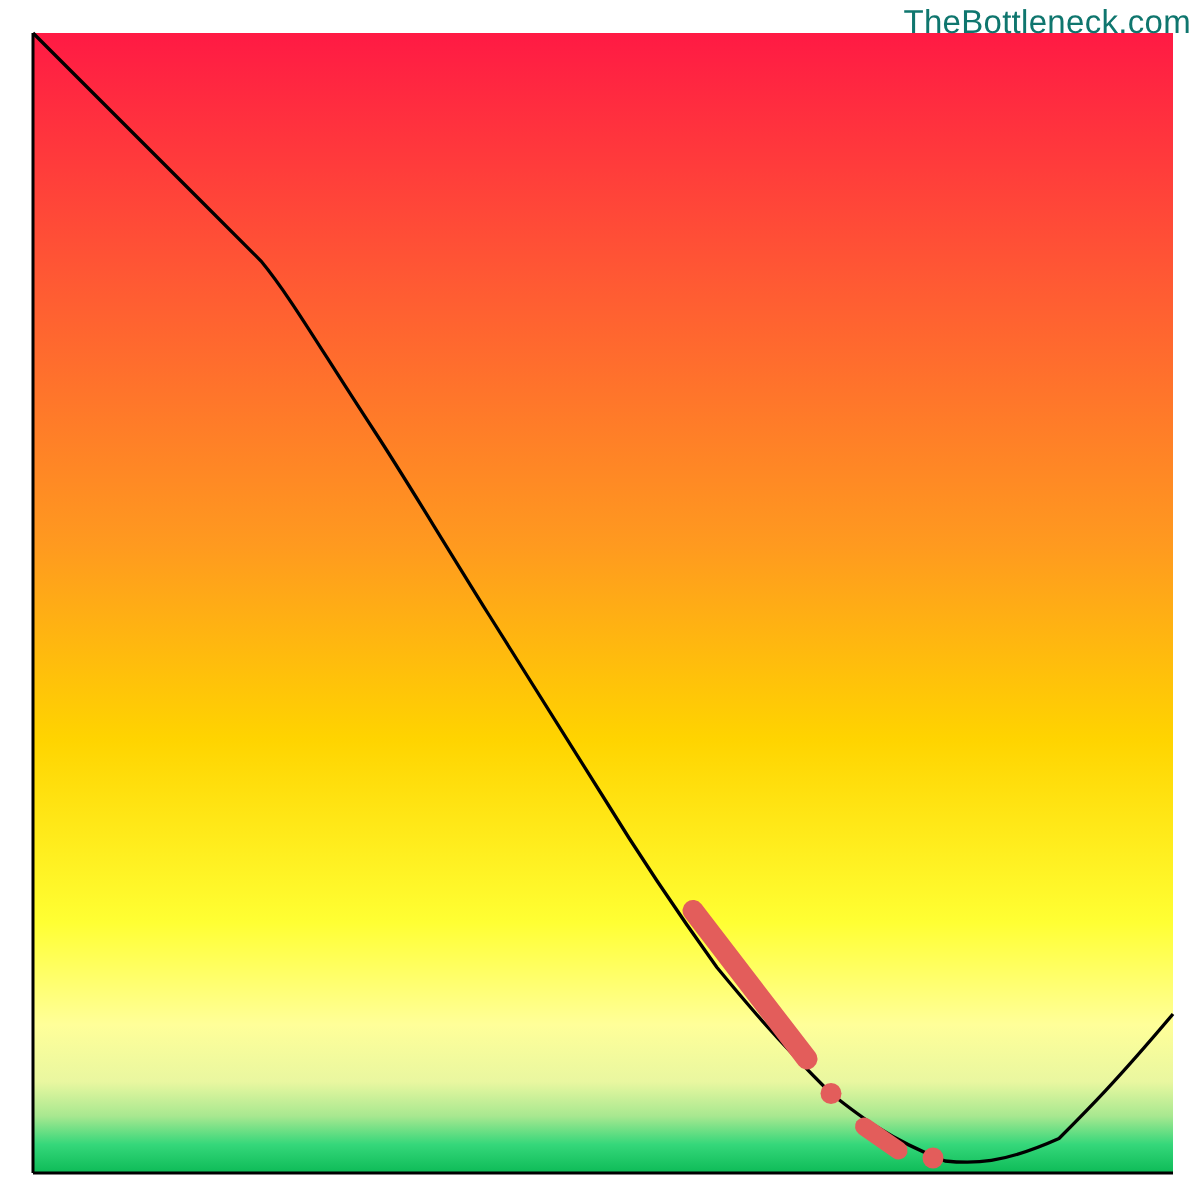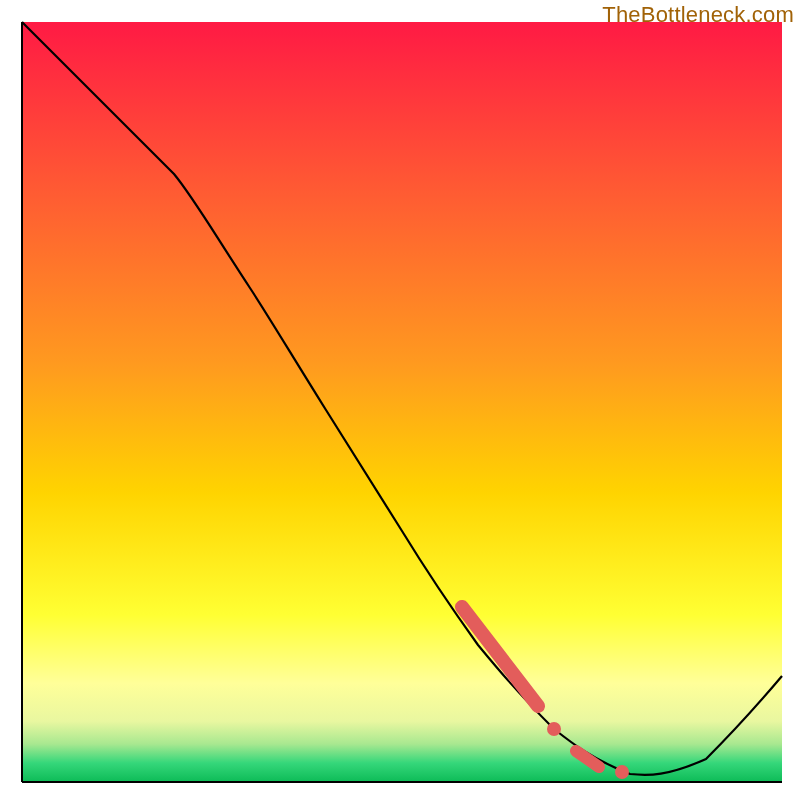"TheBottleneck.com" .watermark { color: #a16207 -> #0f766e }
